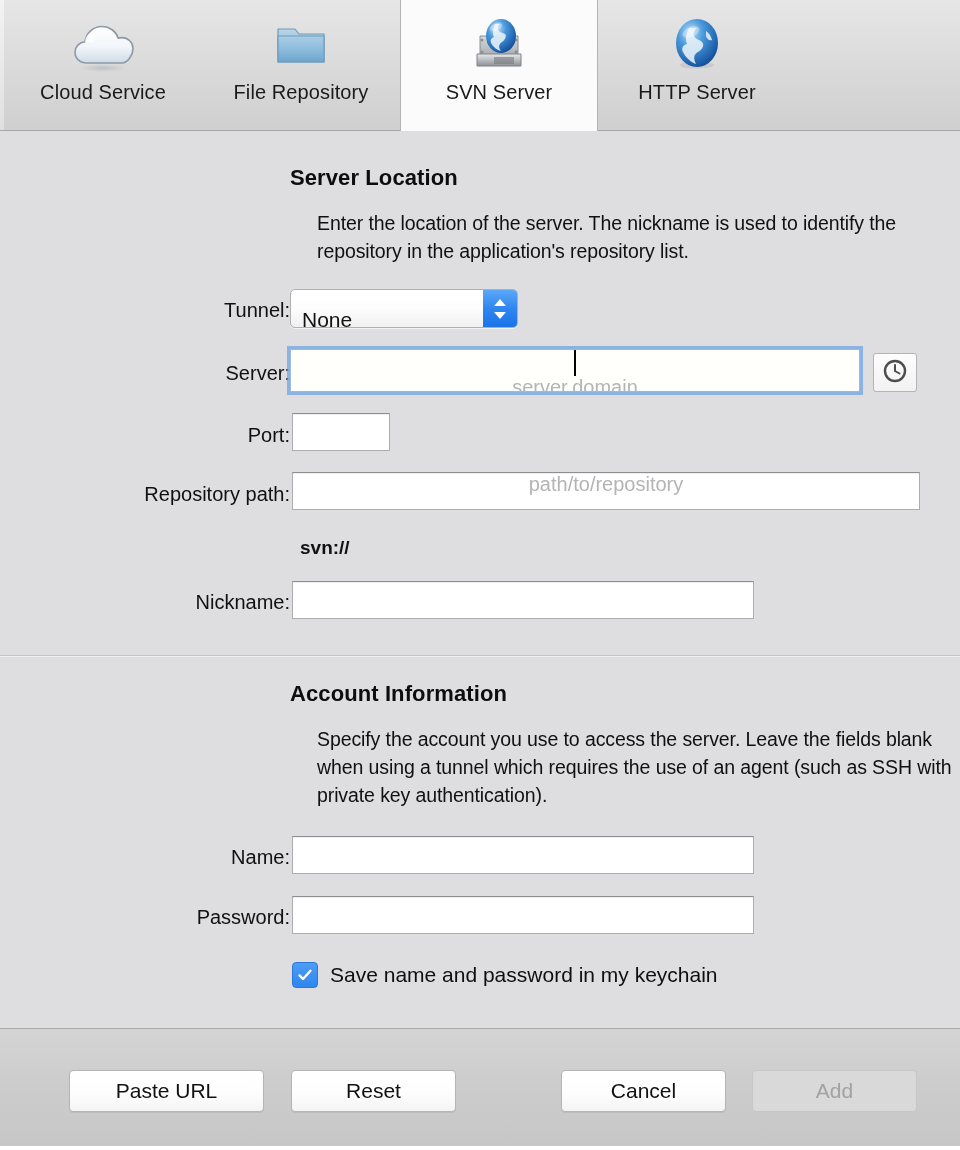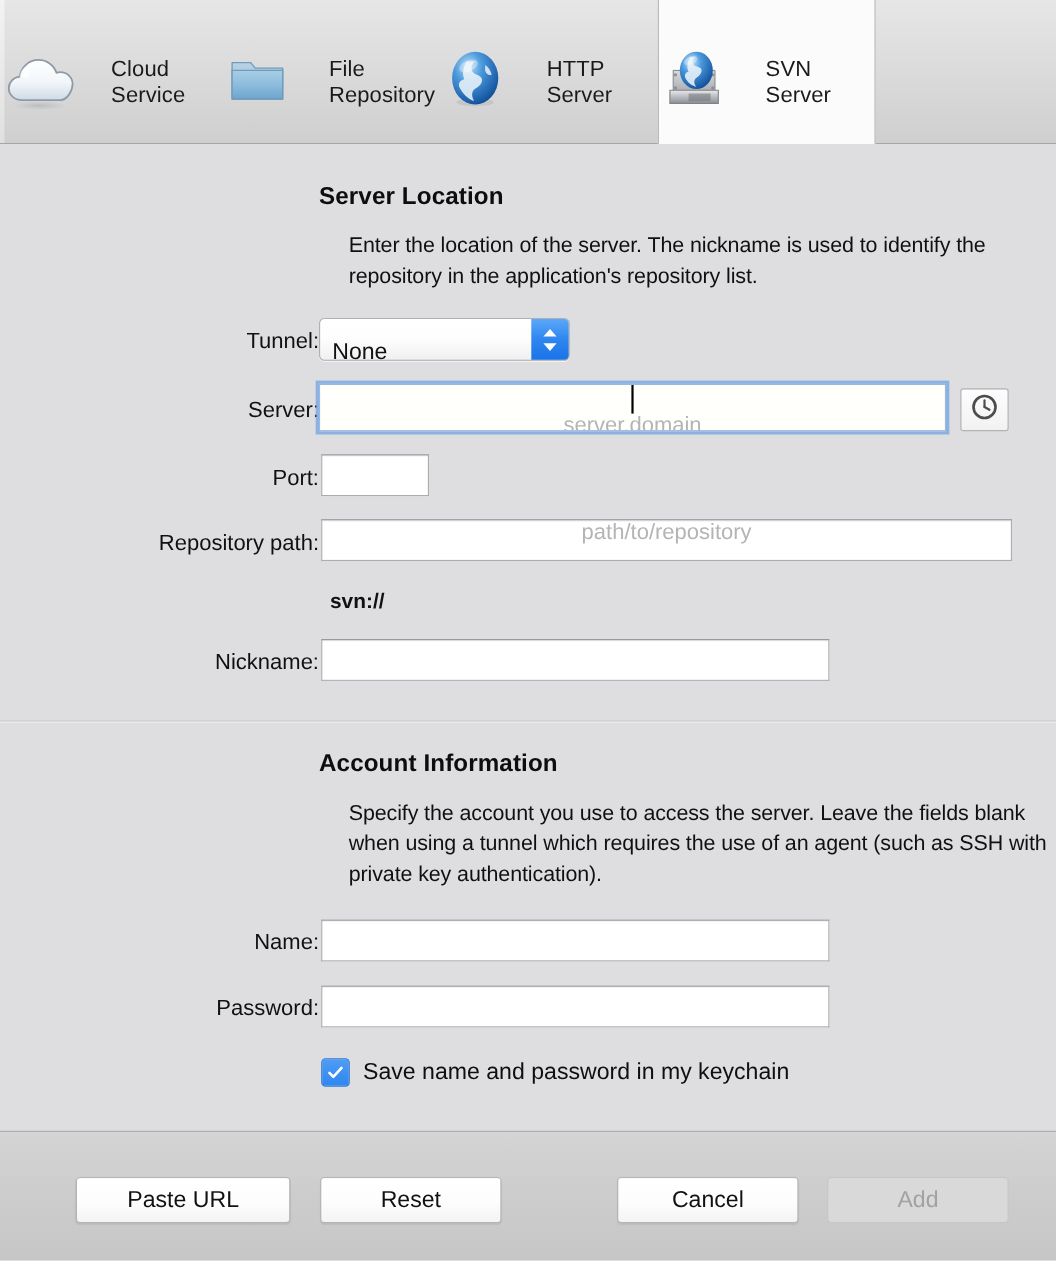"Cloud Service" .tab { flex-direction: none -> column; gap: 33px -> none }
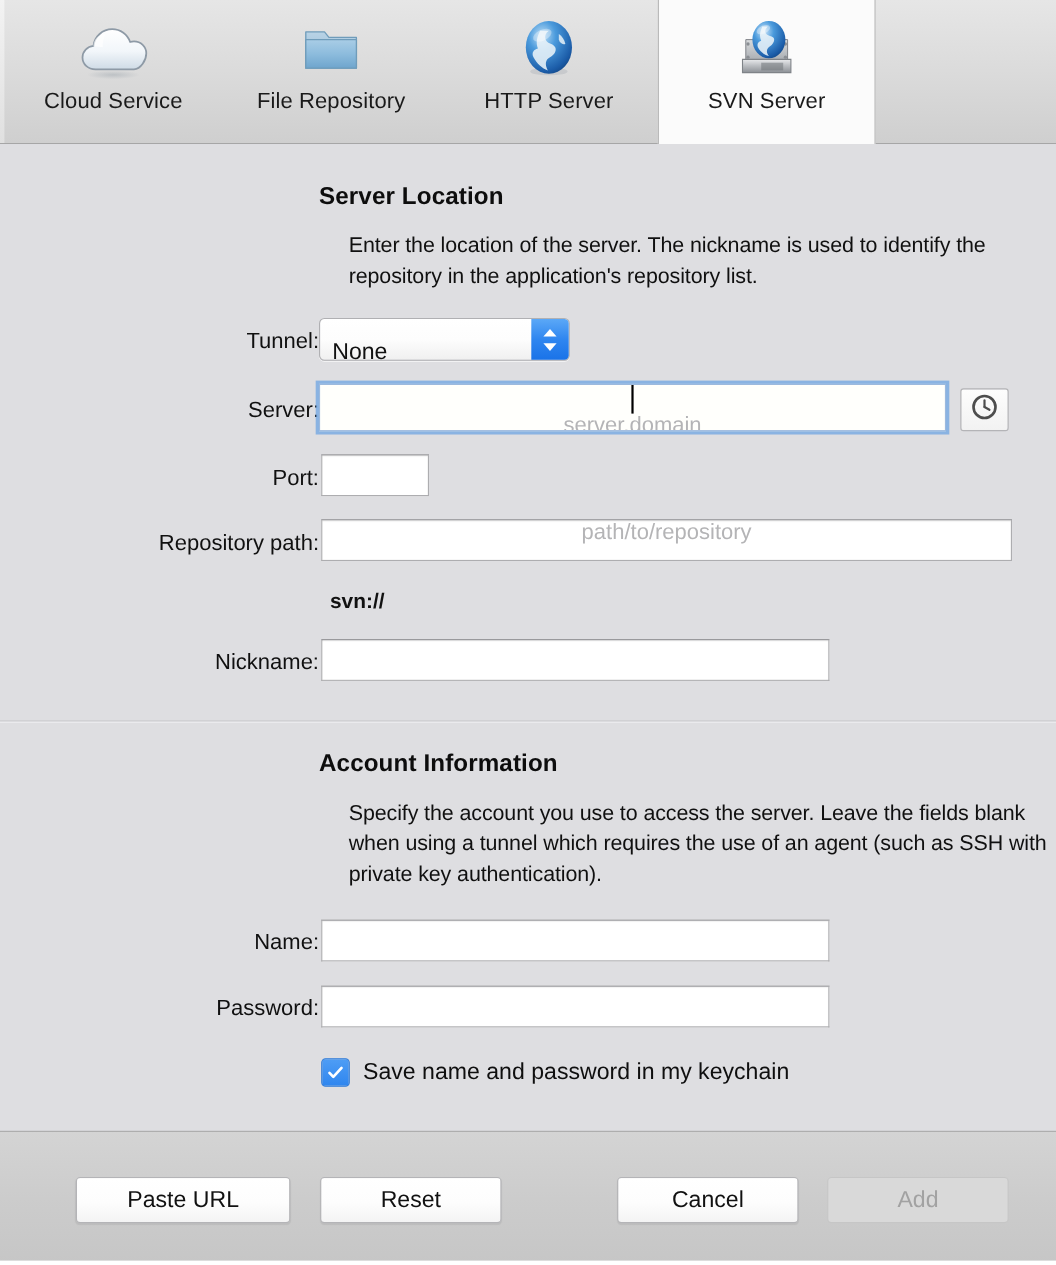"HTTP Server" div.tab { order: before "SVN Server" -> after "SVN Server" }
